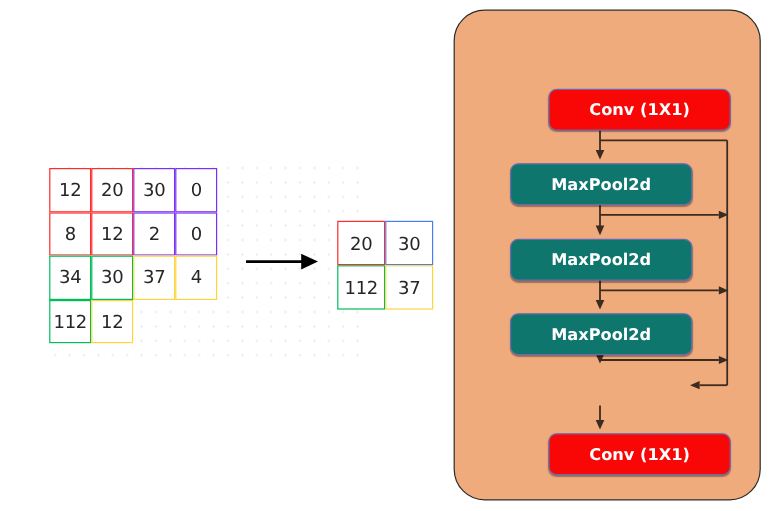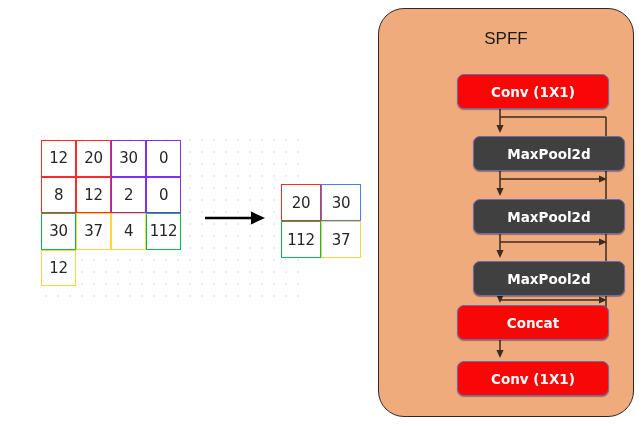"SPFF" div { html: <div>SPFF</div> -> none }
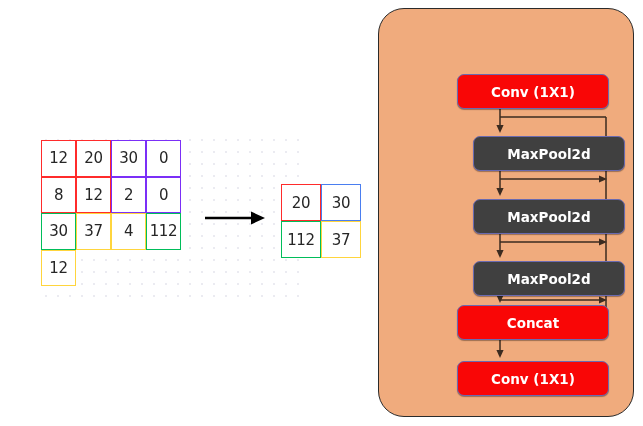"MaxPool2d" .n-blue { background: #404040 -> #0f766e; margin-left: 48px -> none }
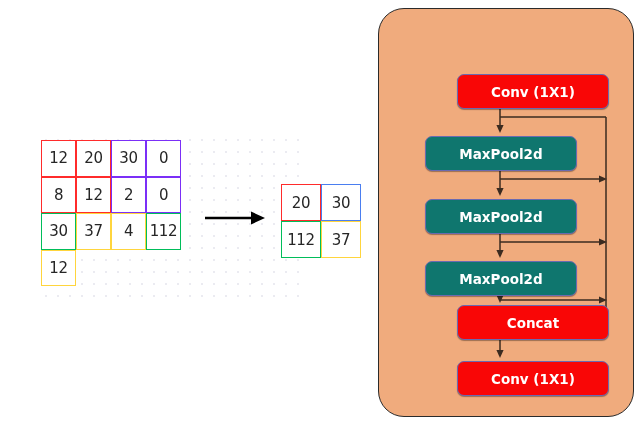"34" div.cell { html: none -> <div>34</div> }
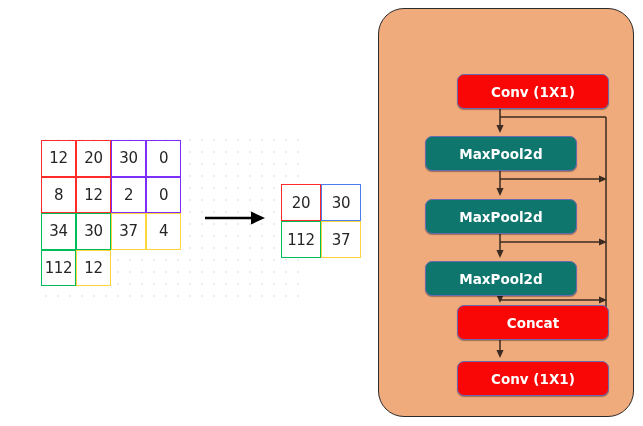"Concat" div.node { html: <div>Concat</div> -> none }
